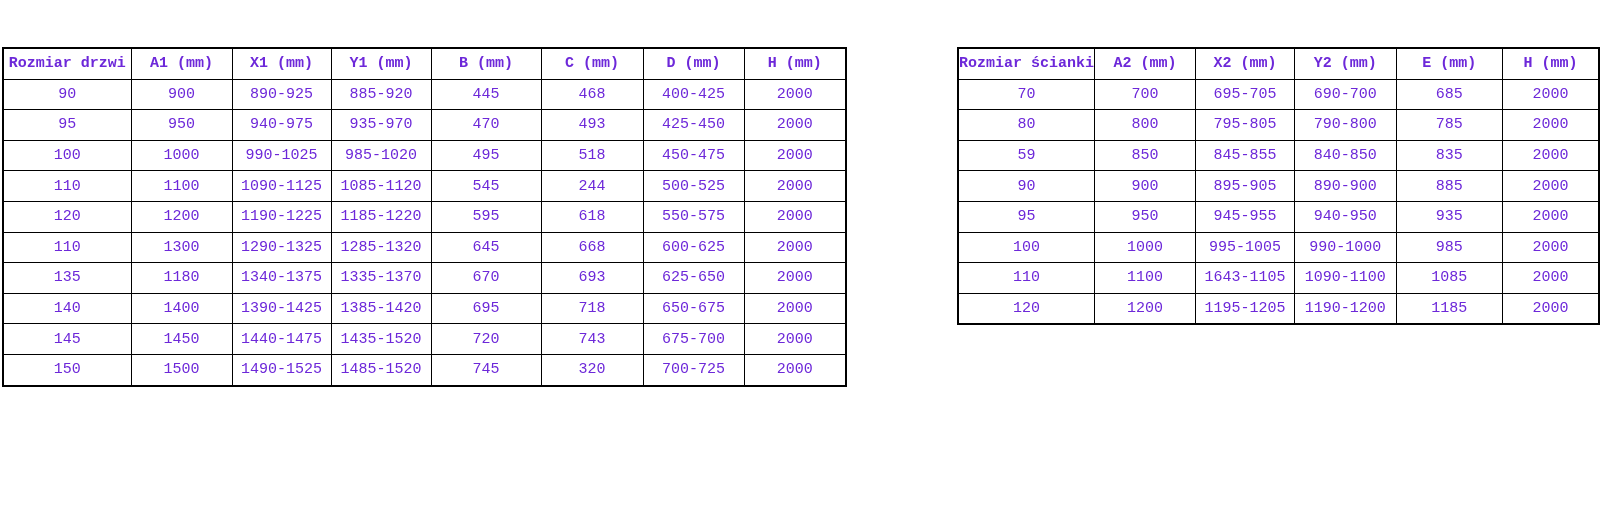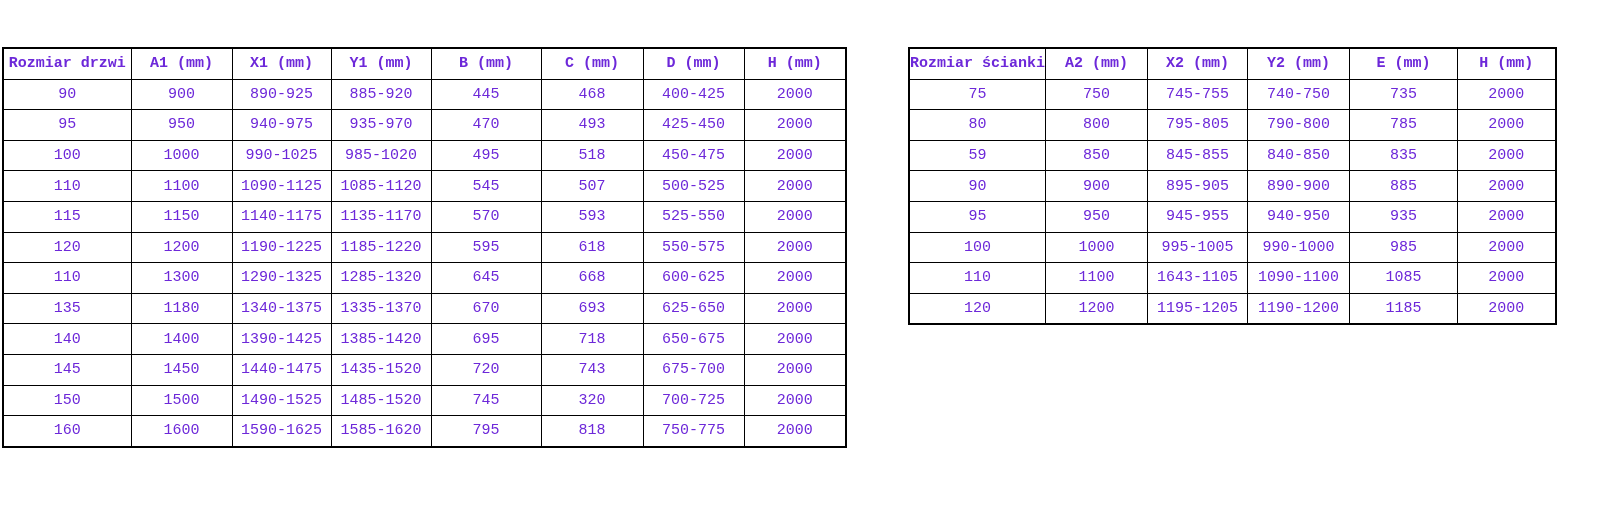"Rozmiar ścianki" table.size-table.right { left: 908px -> 957px }
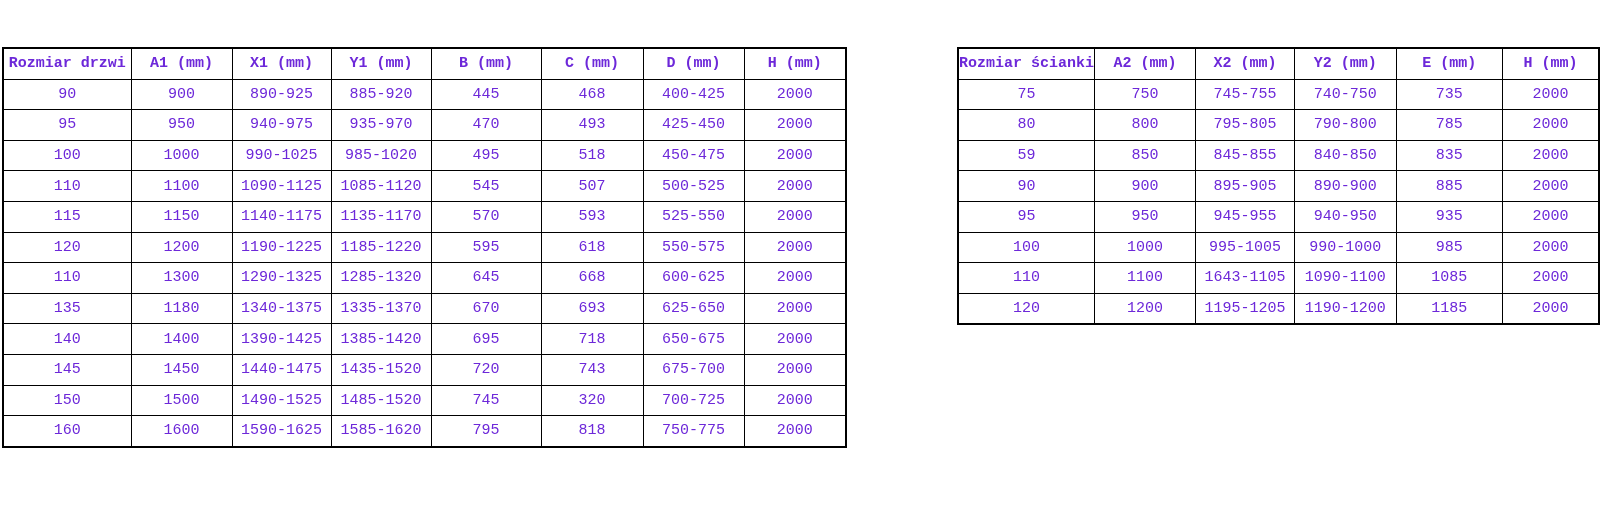"70" tr { html: none -> <tr> <td>70</td> <td>700</td> <td>695-705</td> <td>690-700</td> <td>685</td> <td>2000</td> </tr> }
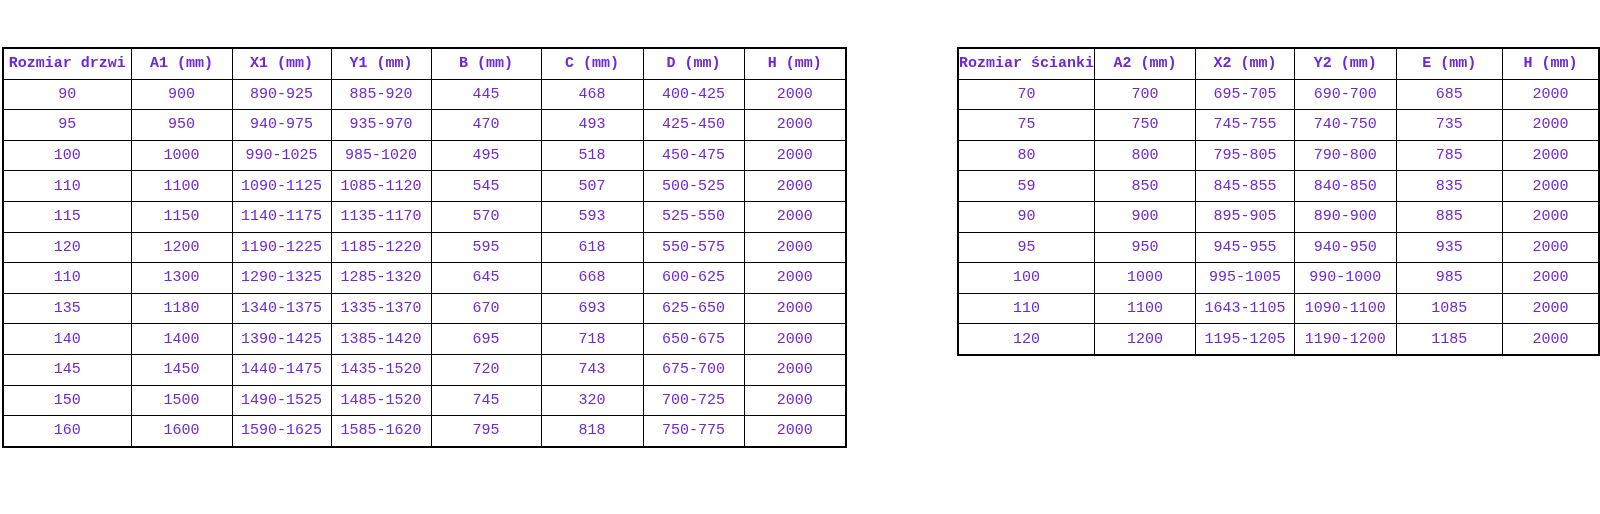"75" tr { html: <tr> <td>75</td> <td>750</td> <td>745-755</td> <td>740-750</td> <td>735</td> <td>2000</td> </tr> -> none }
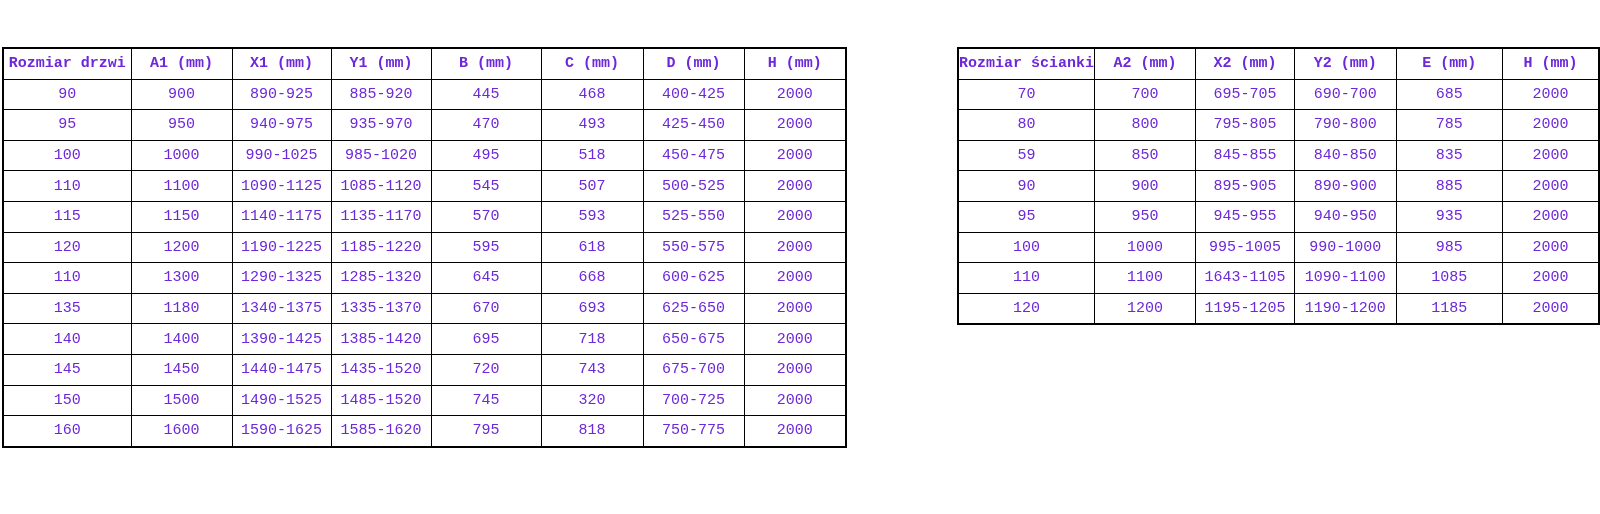"507" td { text: 507 -> 244 }
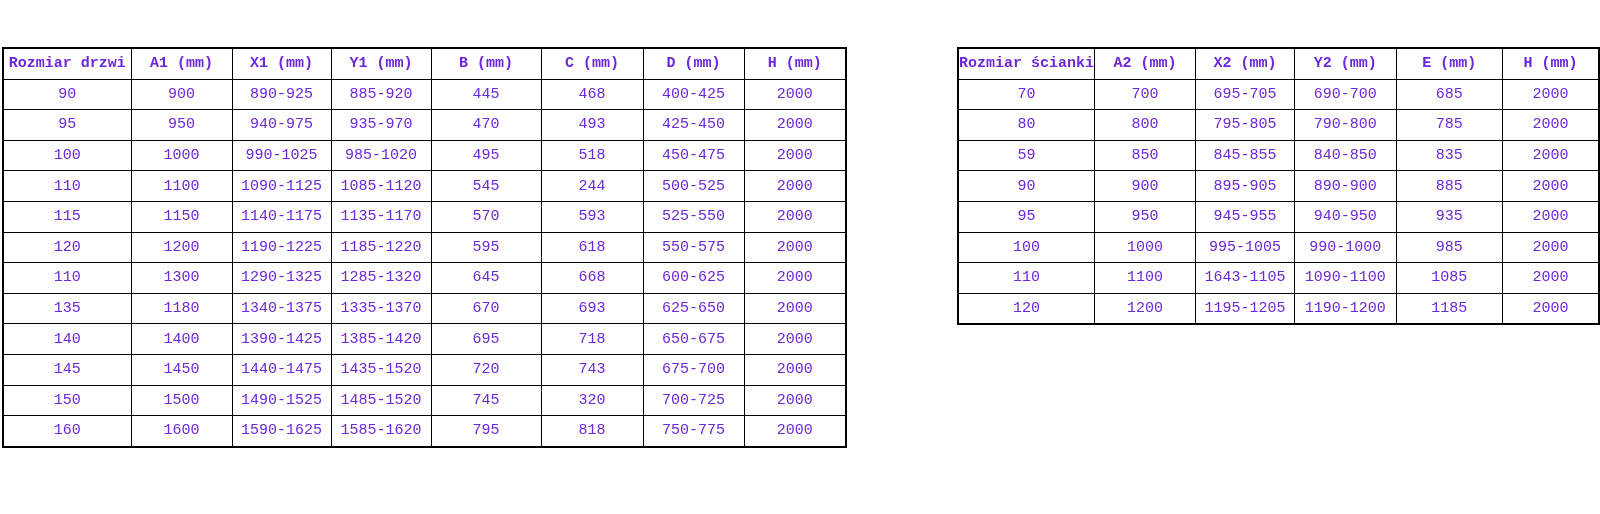"115" tr { html: <tr> <td>115</td> <td>1150</td> <td>1140-1175</td> <td>1135-1170</td> <td>570</td> <td>593</td> <td>525-550</td> <td>2000</td> </tr> -> none }
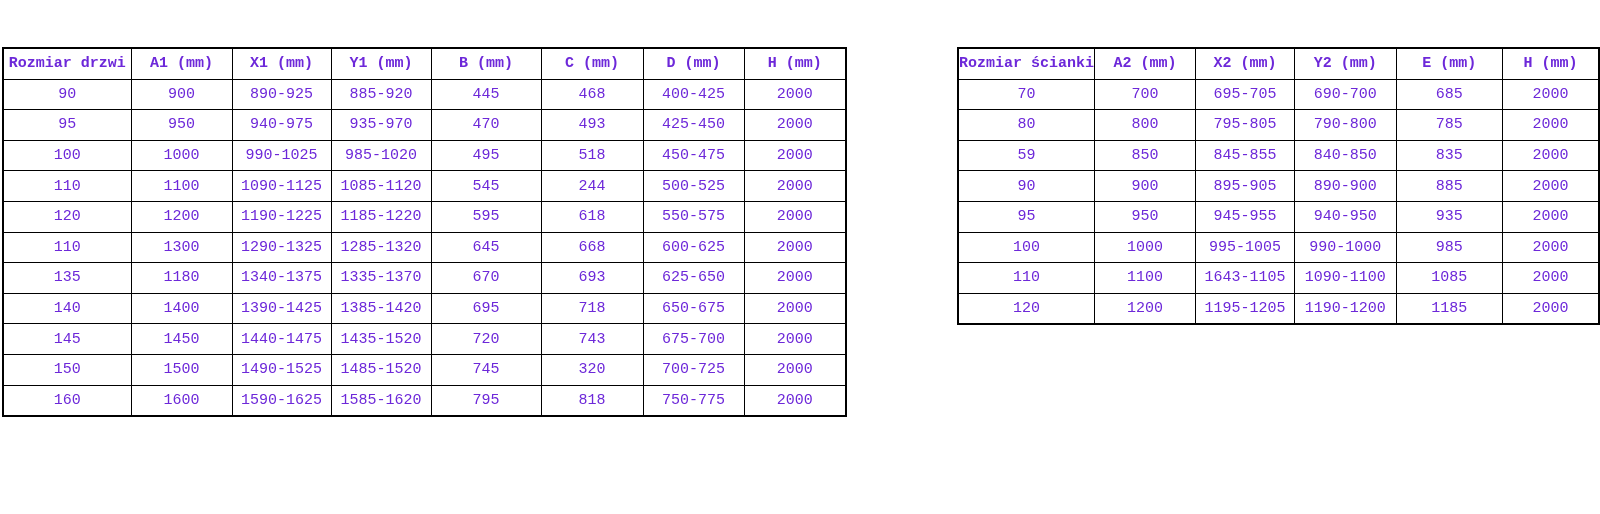"160" tr { html: <tr> <td>160</td> <td>1600</td> <td>1590-1625</td> <td>1585-1620</td> <td>795</td> <td>818</td> <td>750-775</td> <td>2000</td> </tr> -> none }
